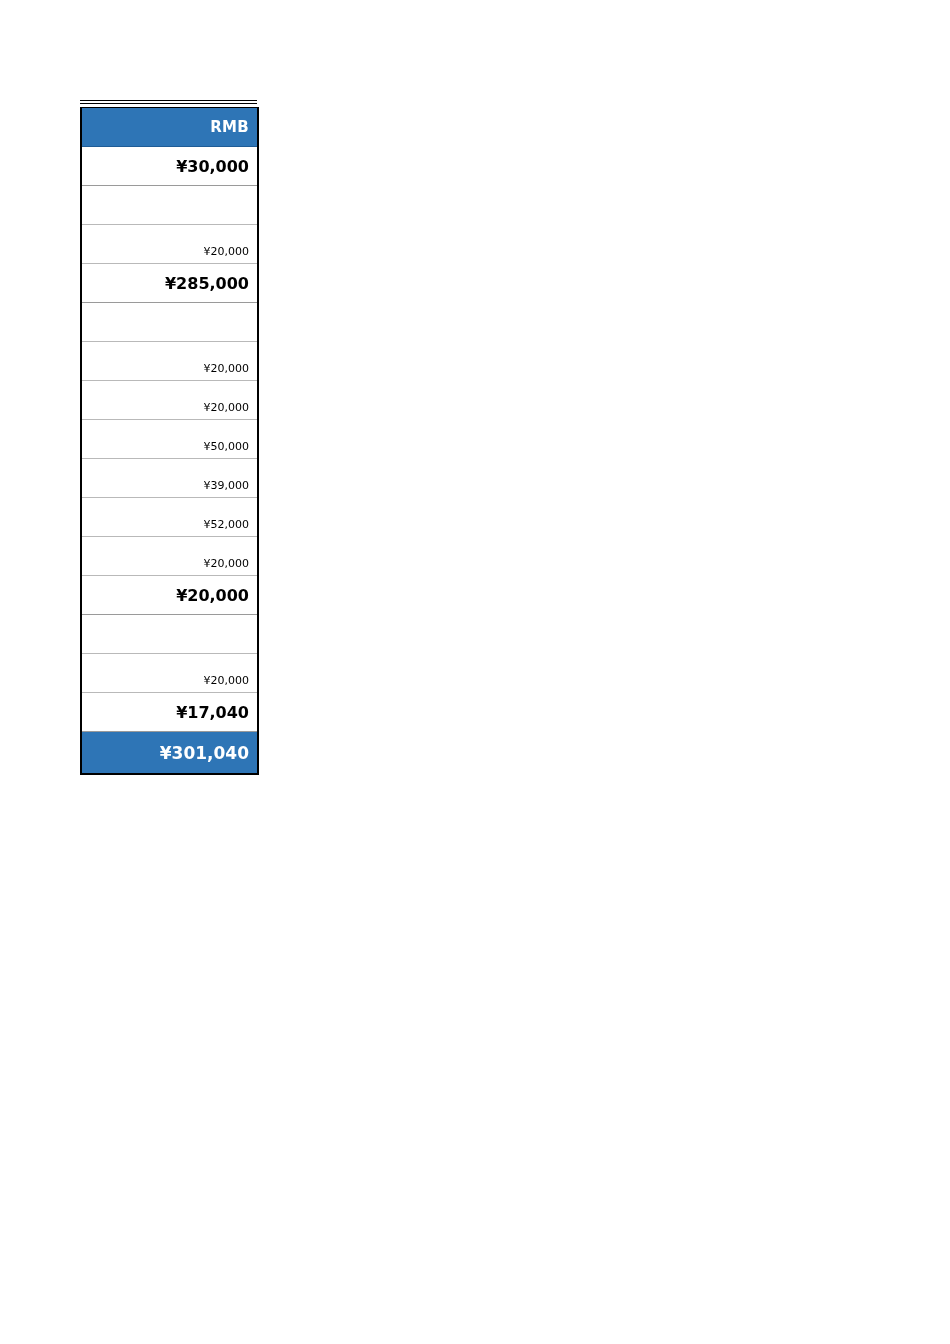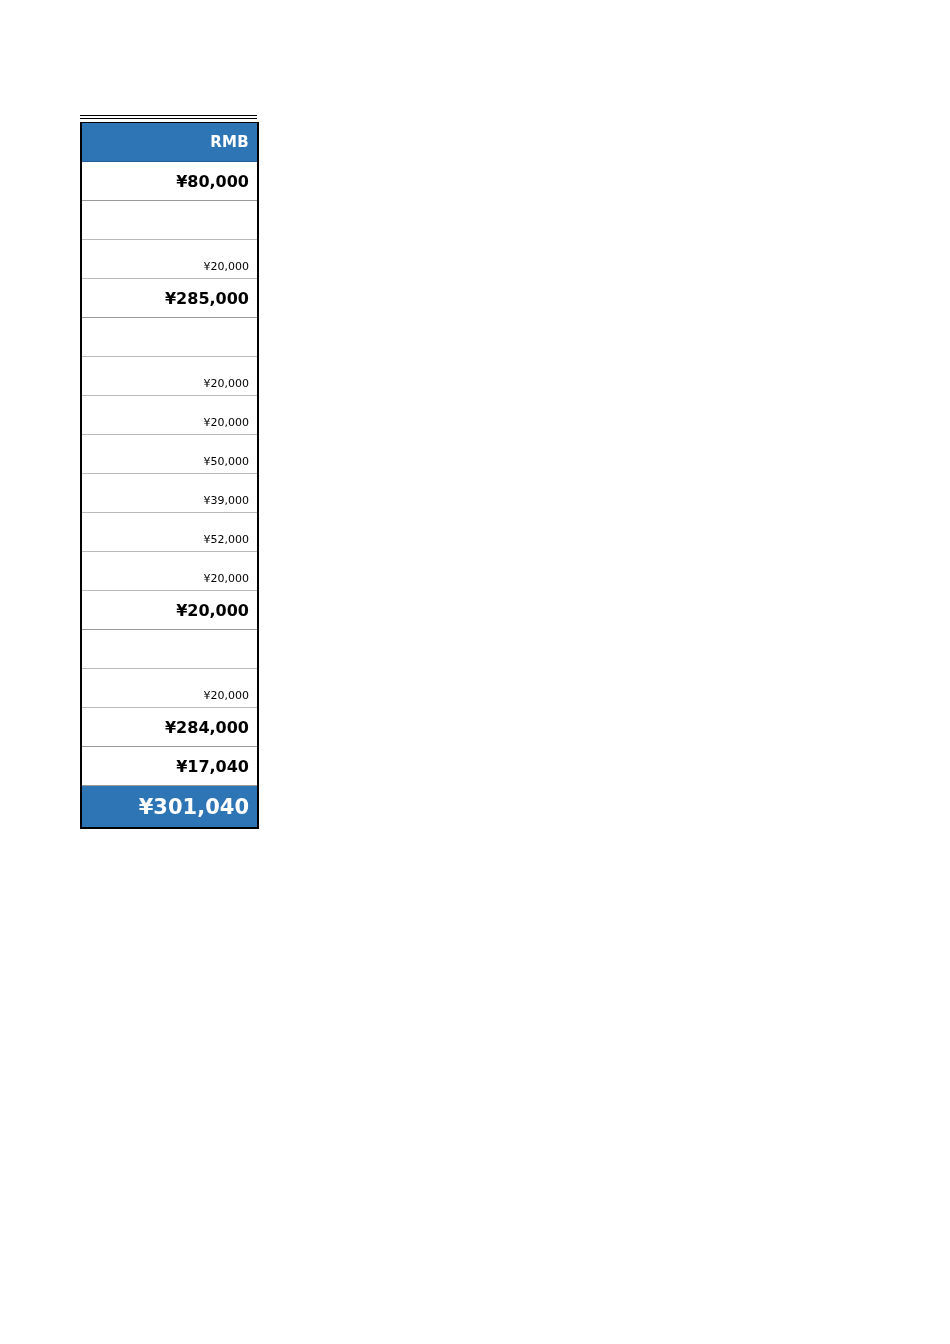"RMB" #sheet { top: 115px -> 100px }
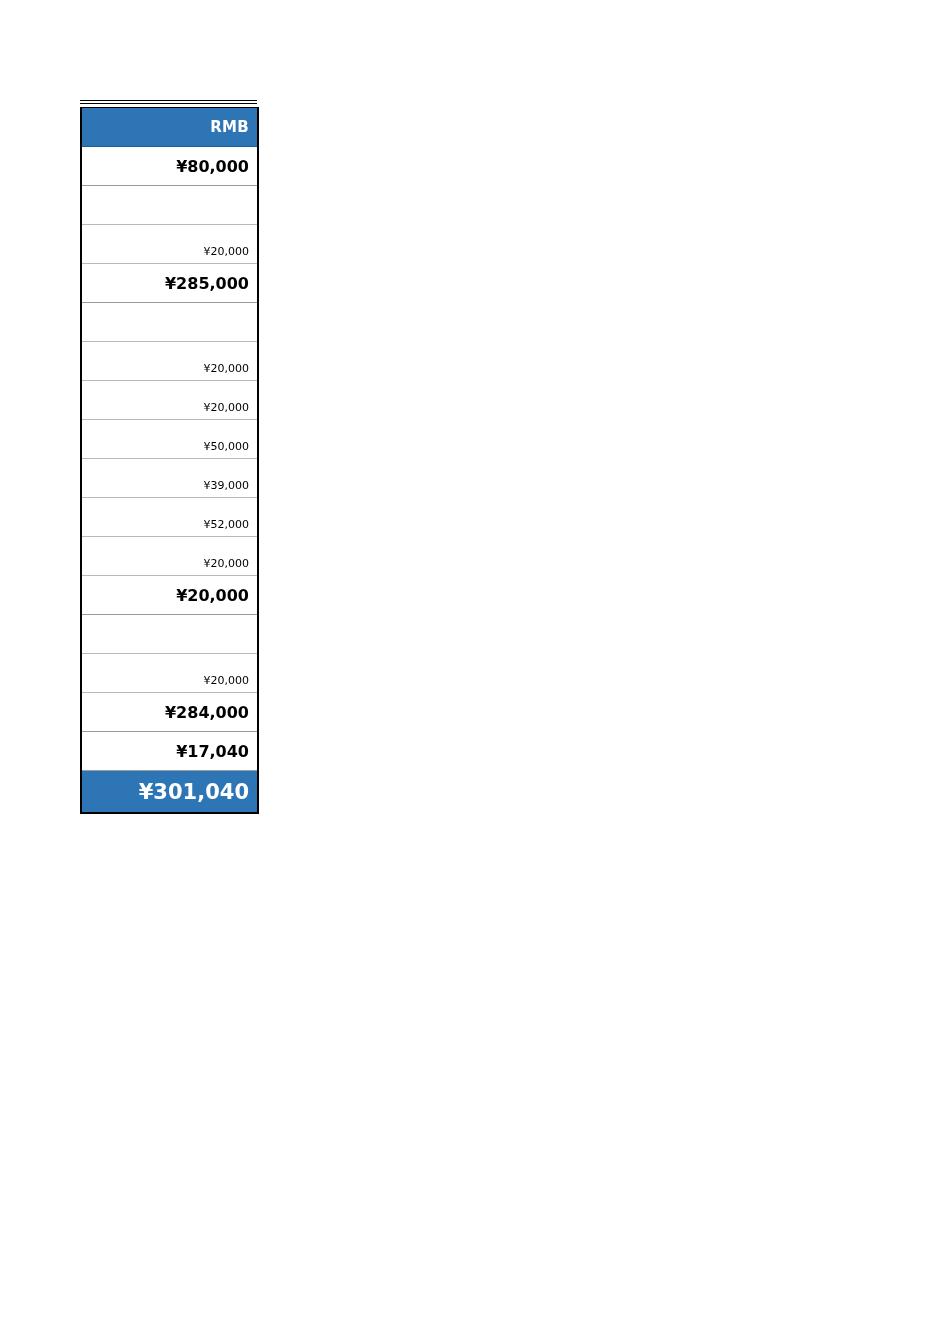"¥80,000" span.cell { text: ¥80,000 -> ¥30,000 }
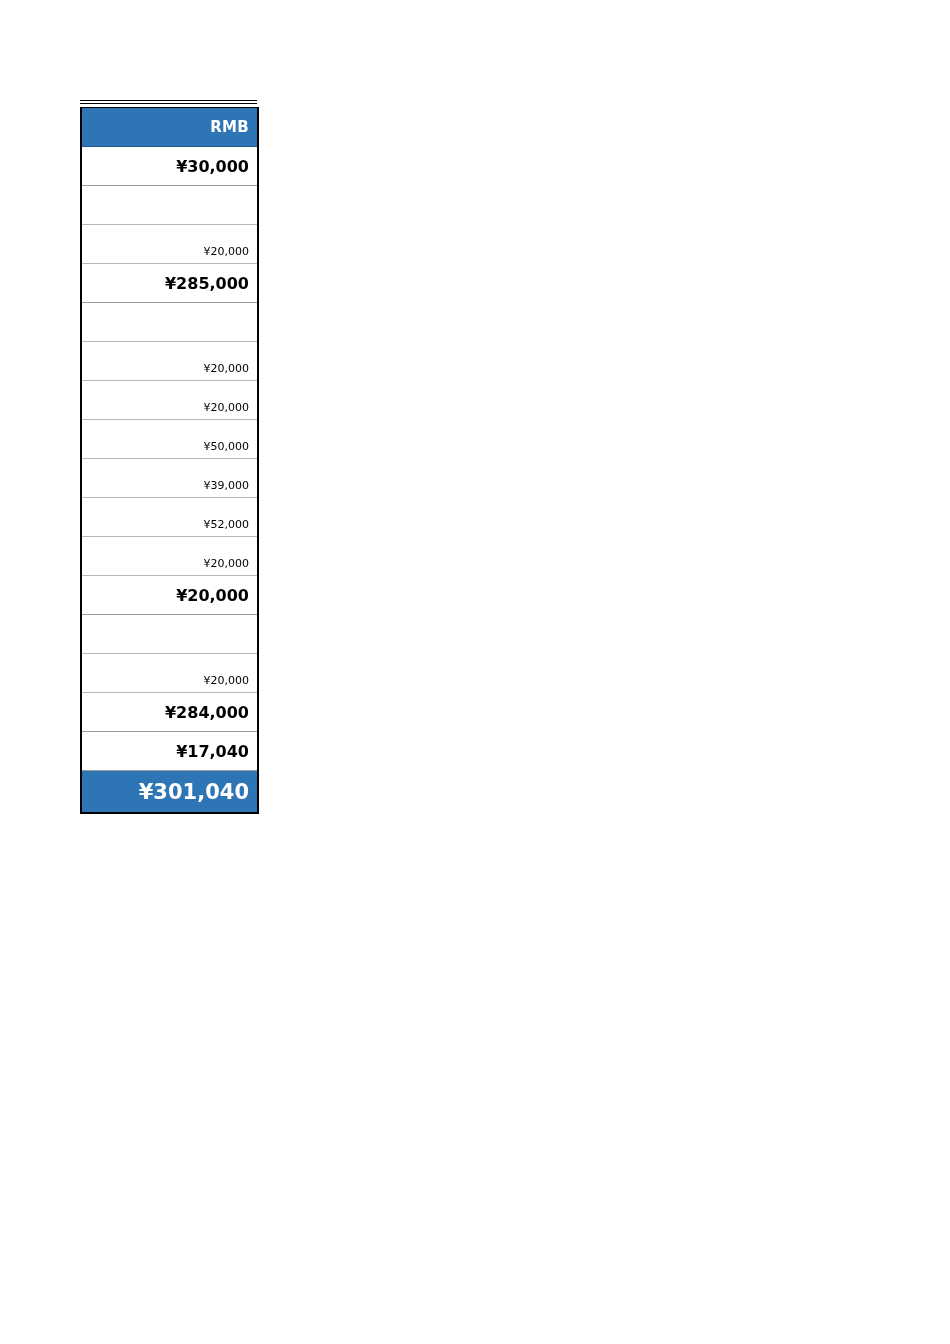"¥284,000" div.row { html: <div> <span>¥284,000</span> </div> -> none }
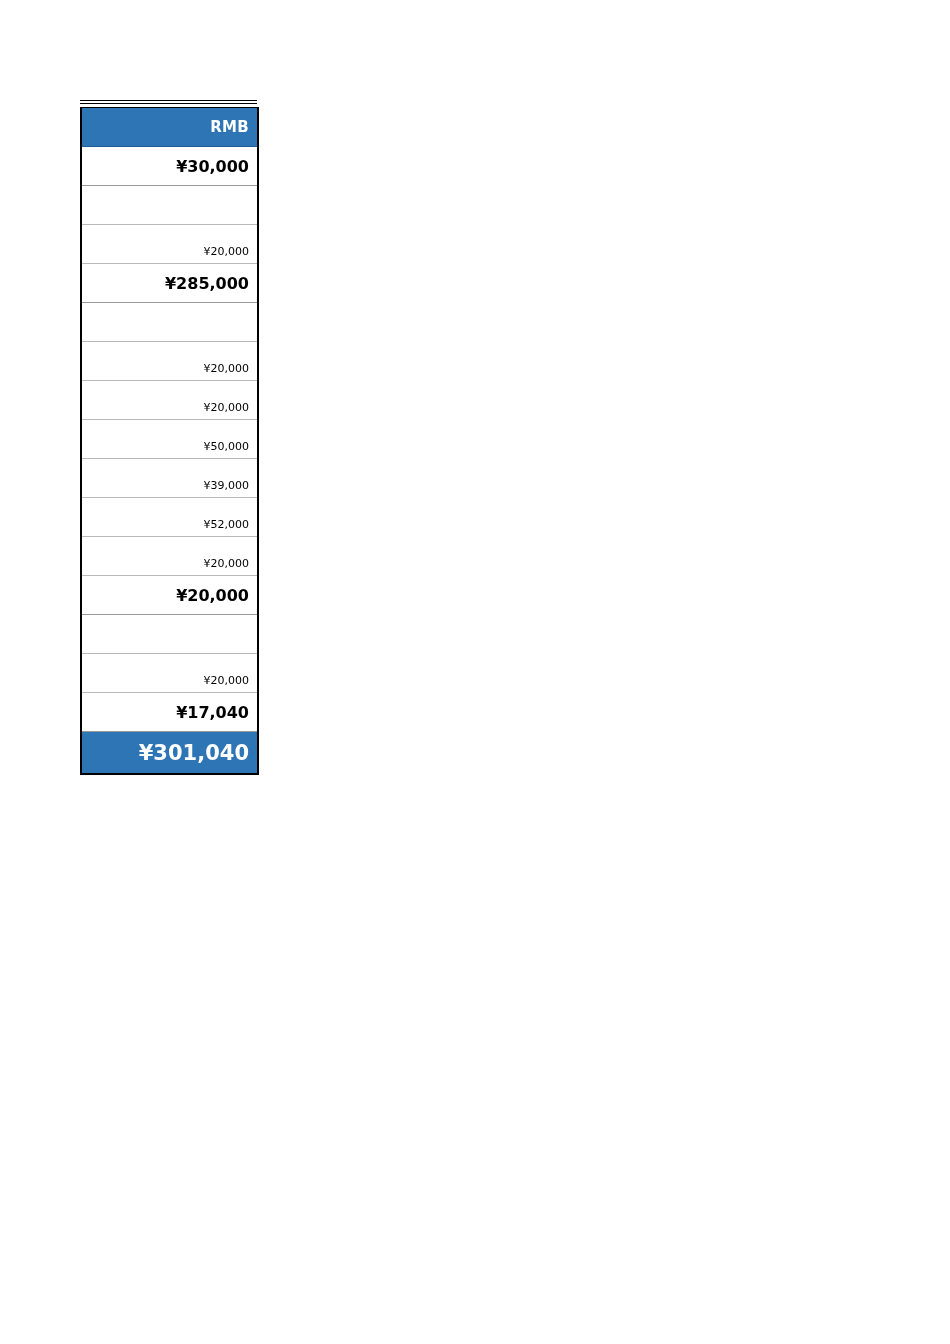"¥301,040" .row.grand { font-size: 21px -> 17px }
